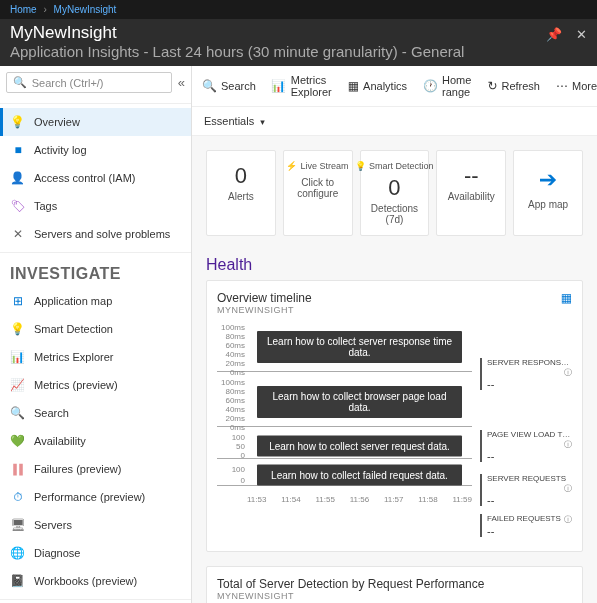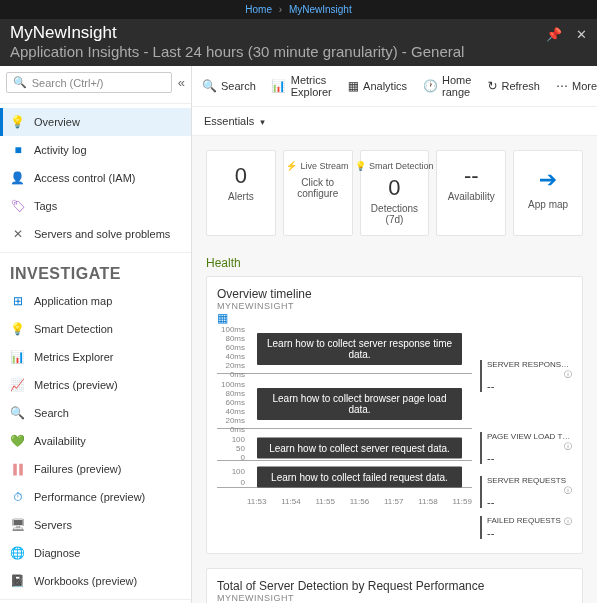"Home › MyNewInsight" .breadcrumb { text-align: center -> none }
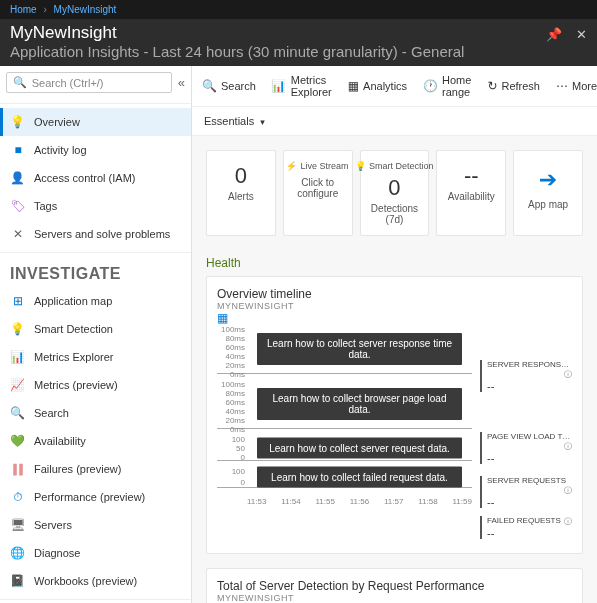"Health" .section-title { color: #4d7c0f -> #4c1d95; font-size: 12px -> 16px }
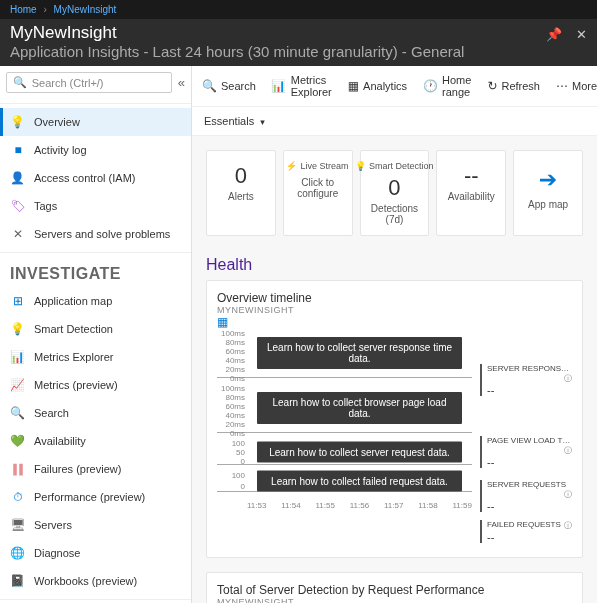"Overview timeline" .panel-header { flex-direction: column -> none }
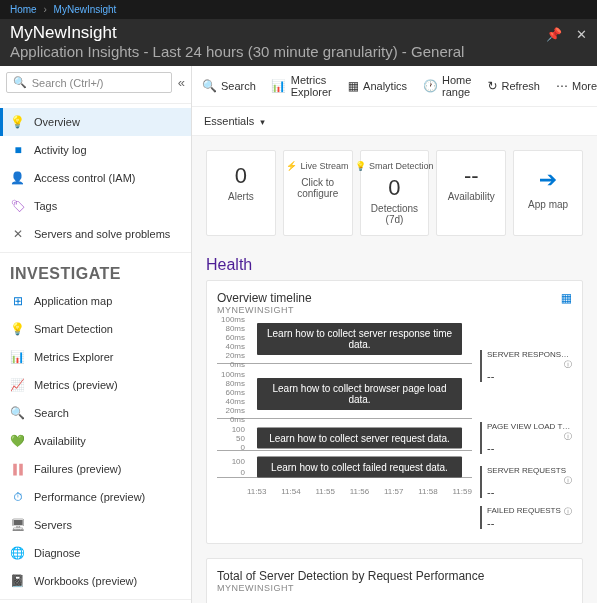"100ms" .timeline-area { margin-top: none -> 8px }
